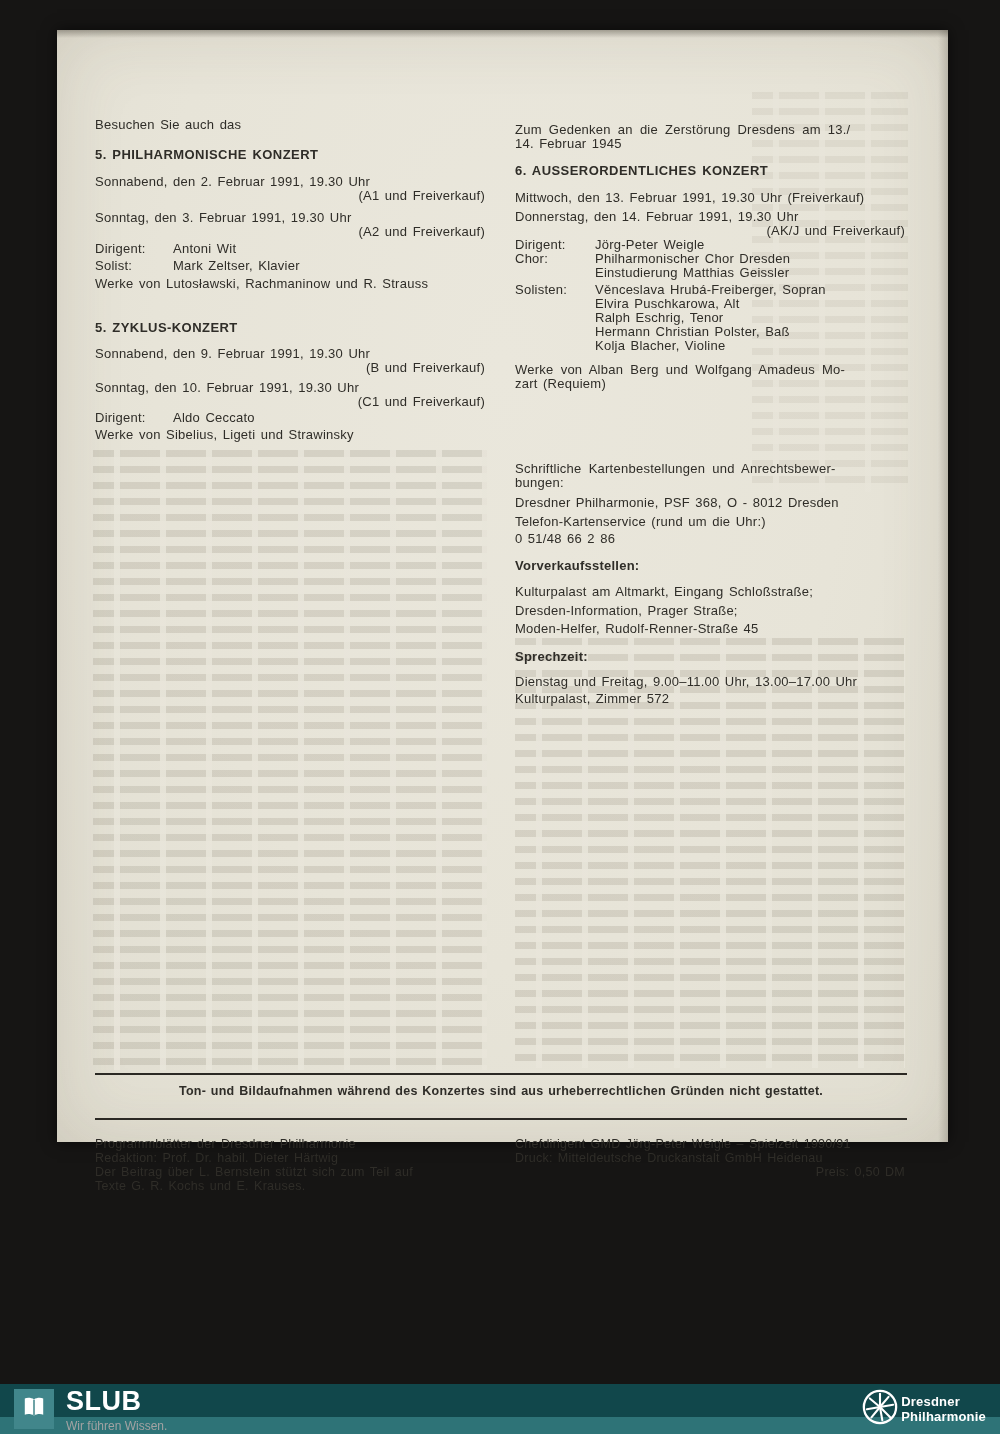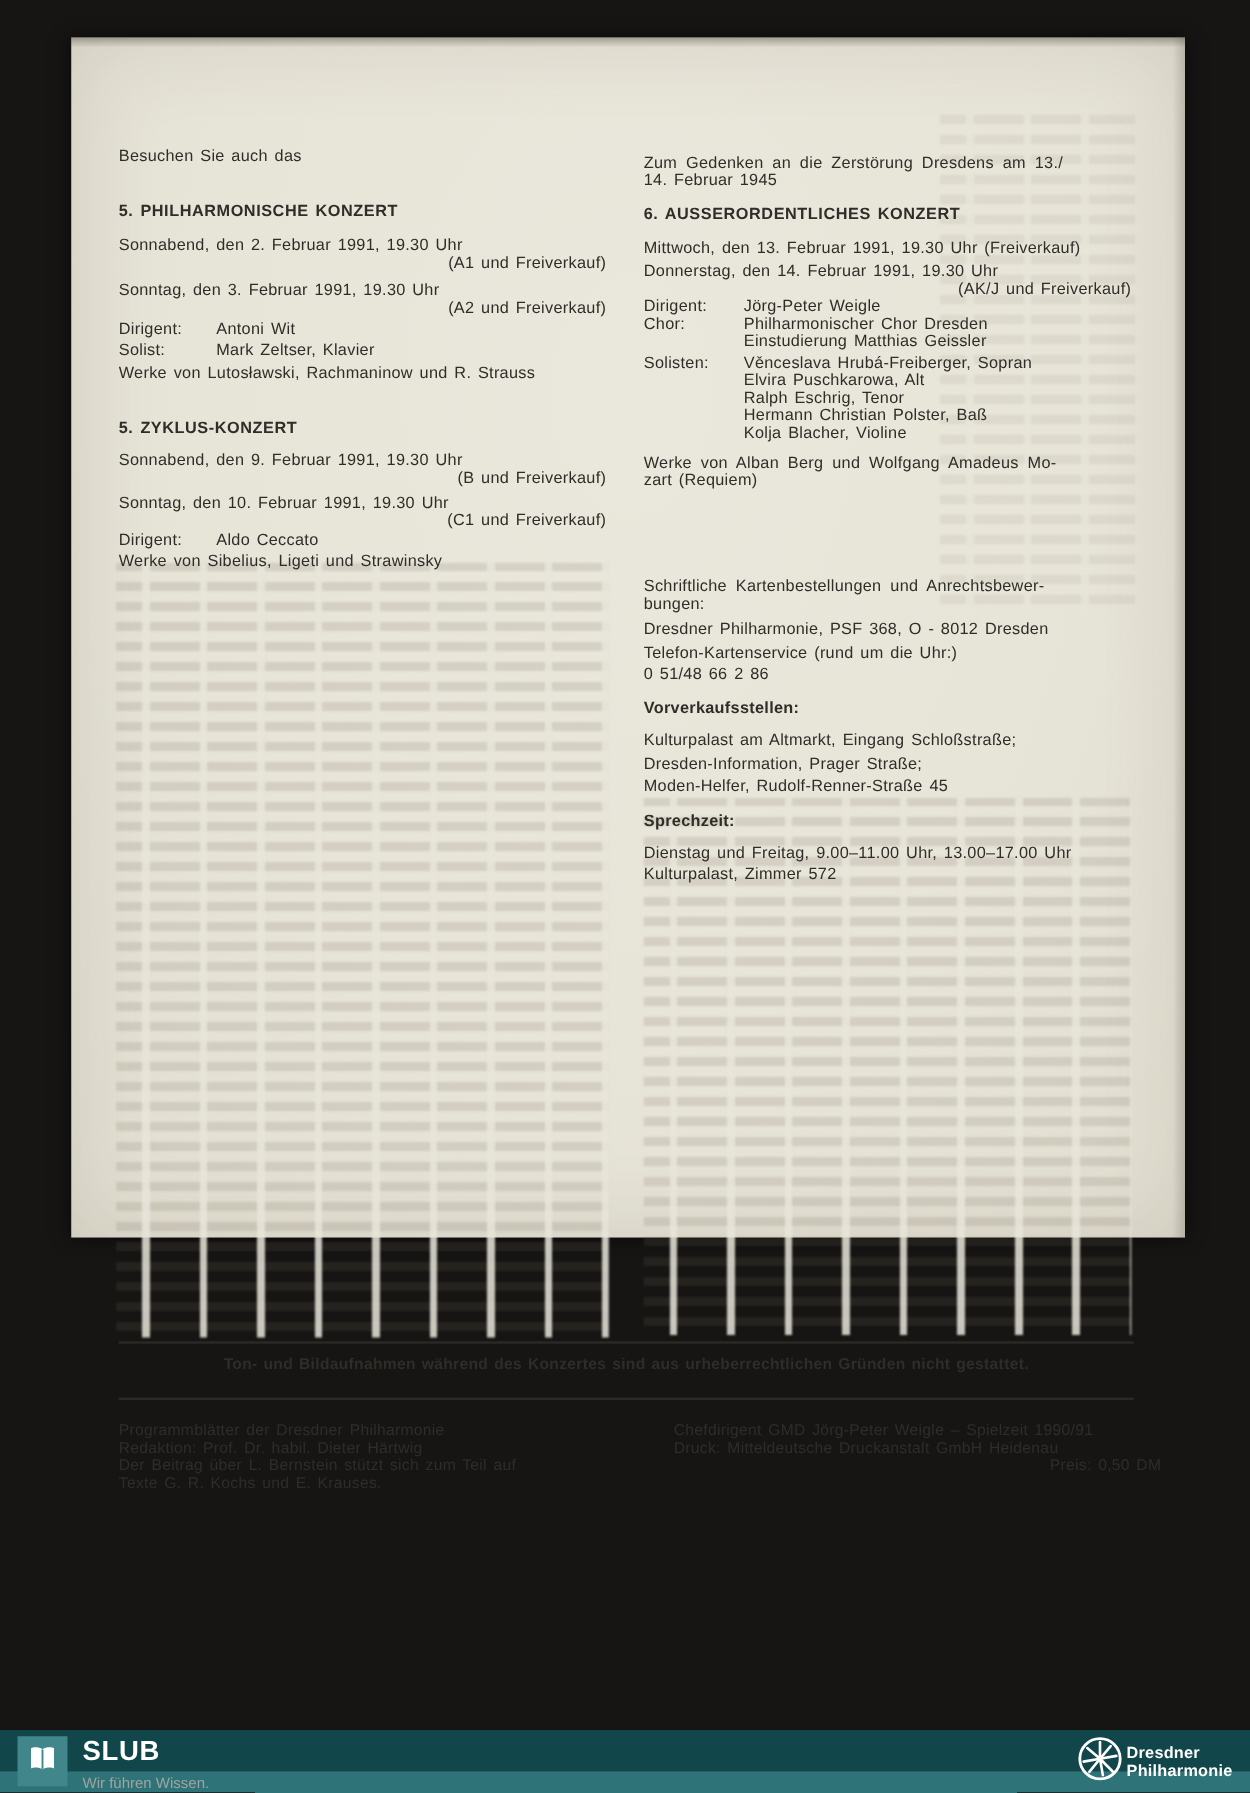"Besuchen Sie auch das" .scan-page { height: 960px -> 1112px }
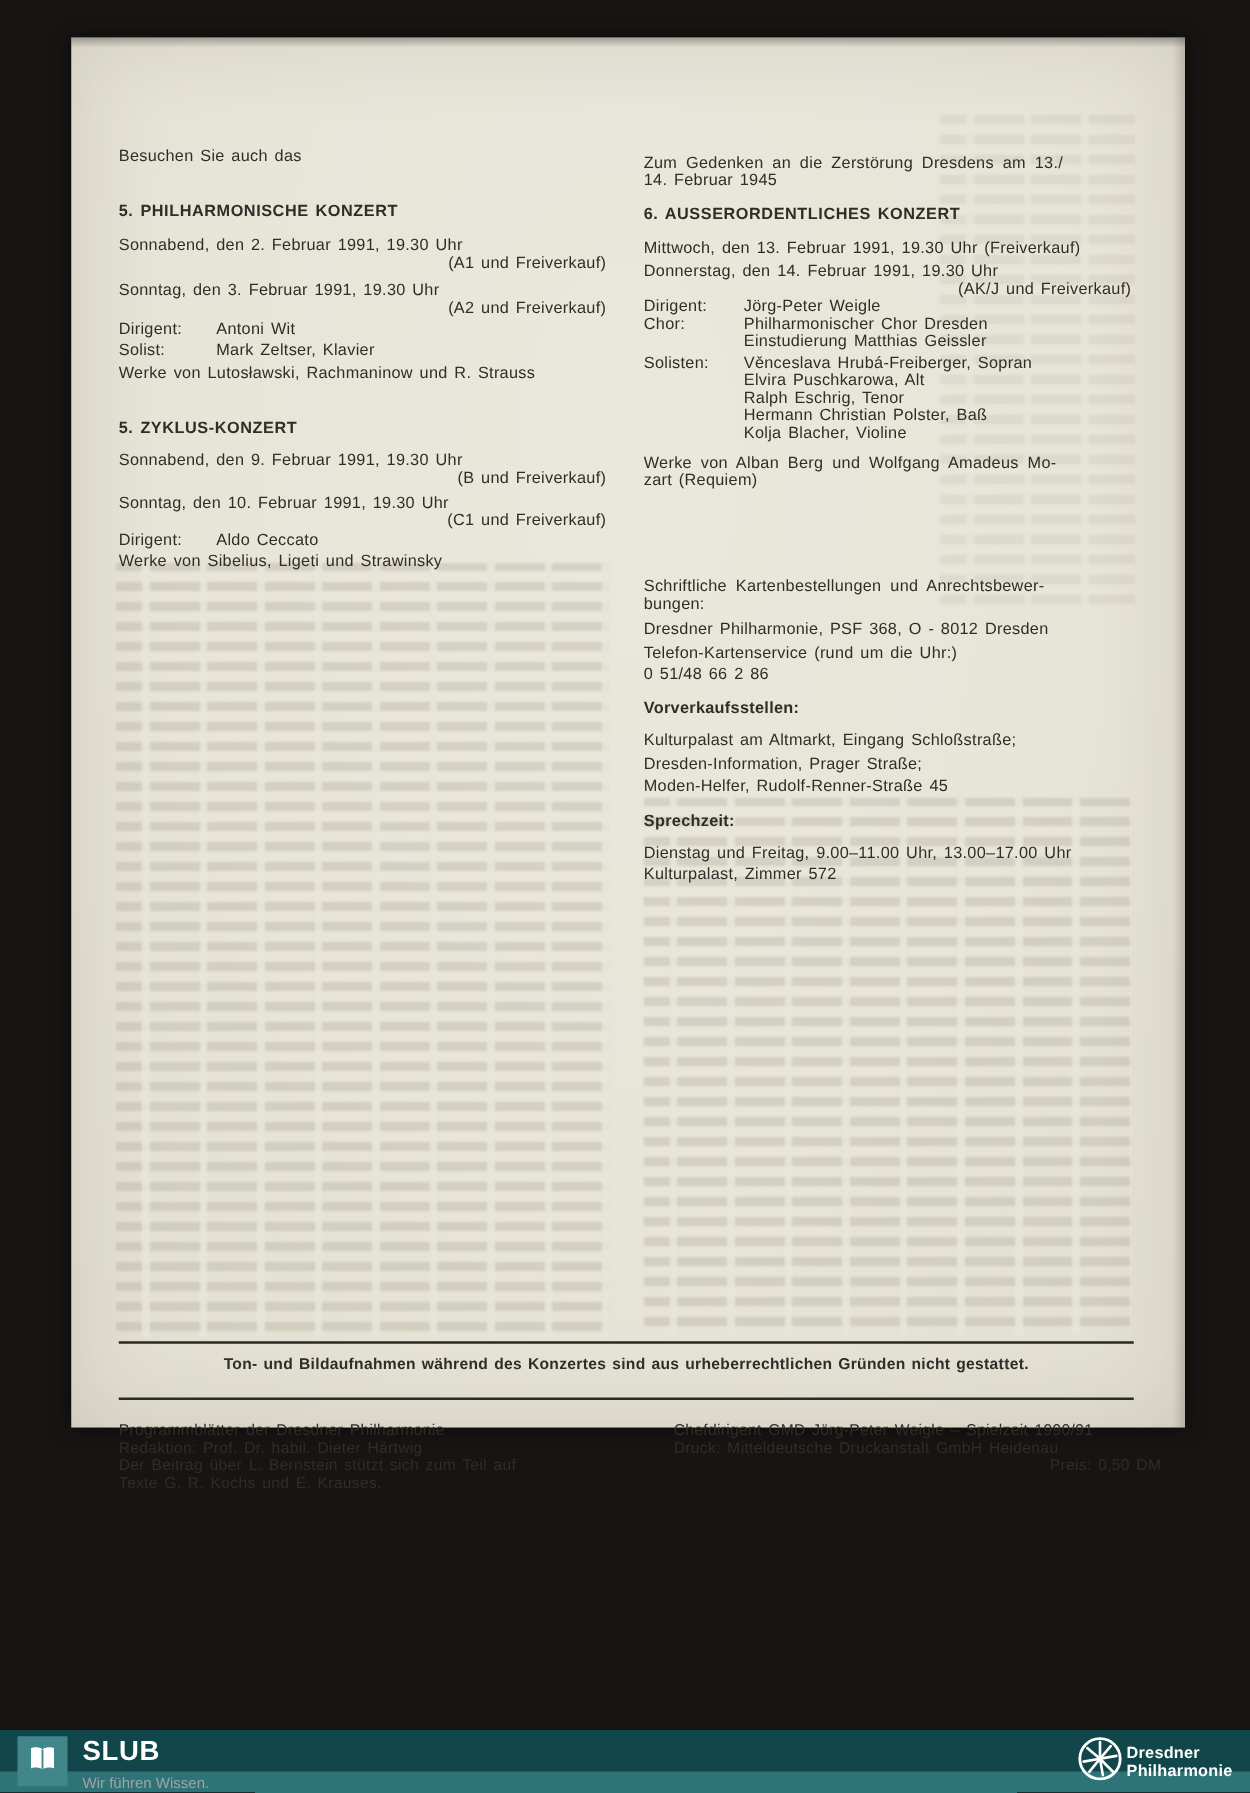"5. PHILHARMONISCHE KONZERT" .mt15 { margin-top: 30px -> 16px }
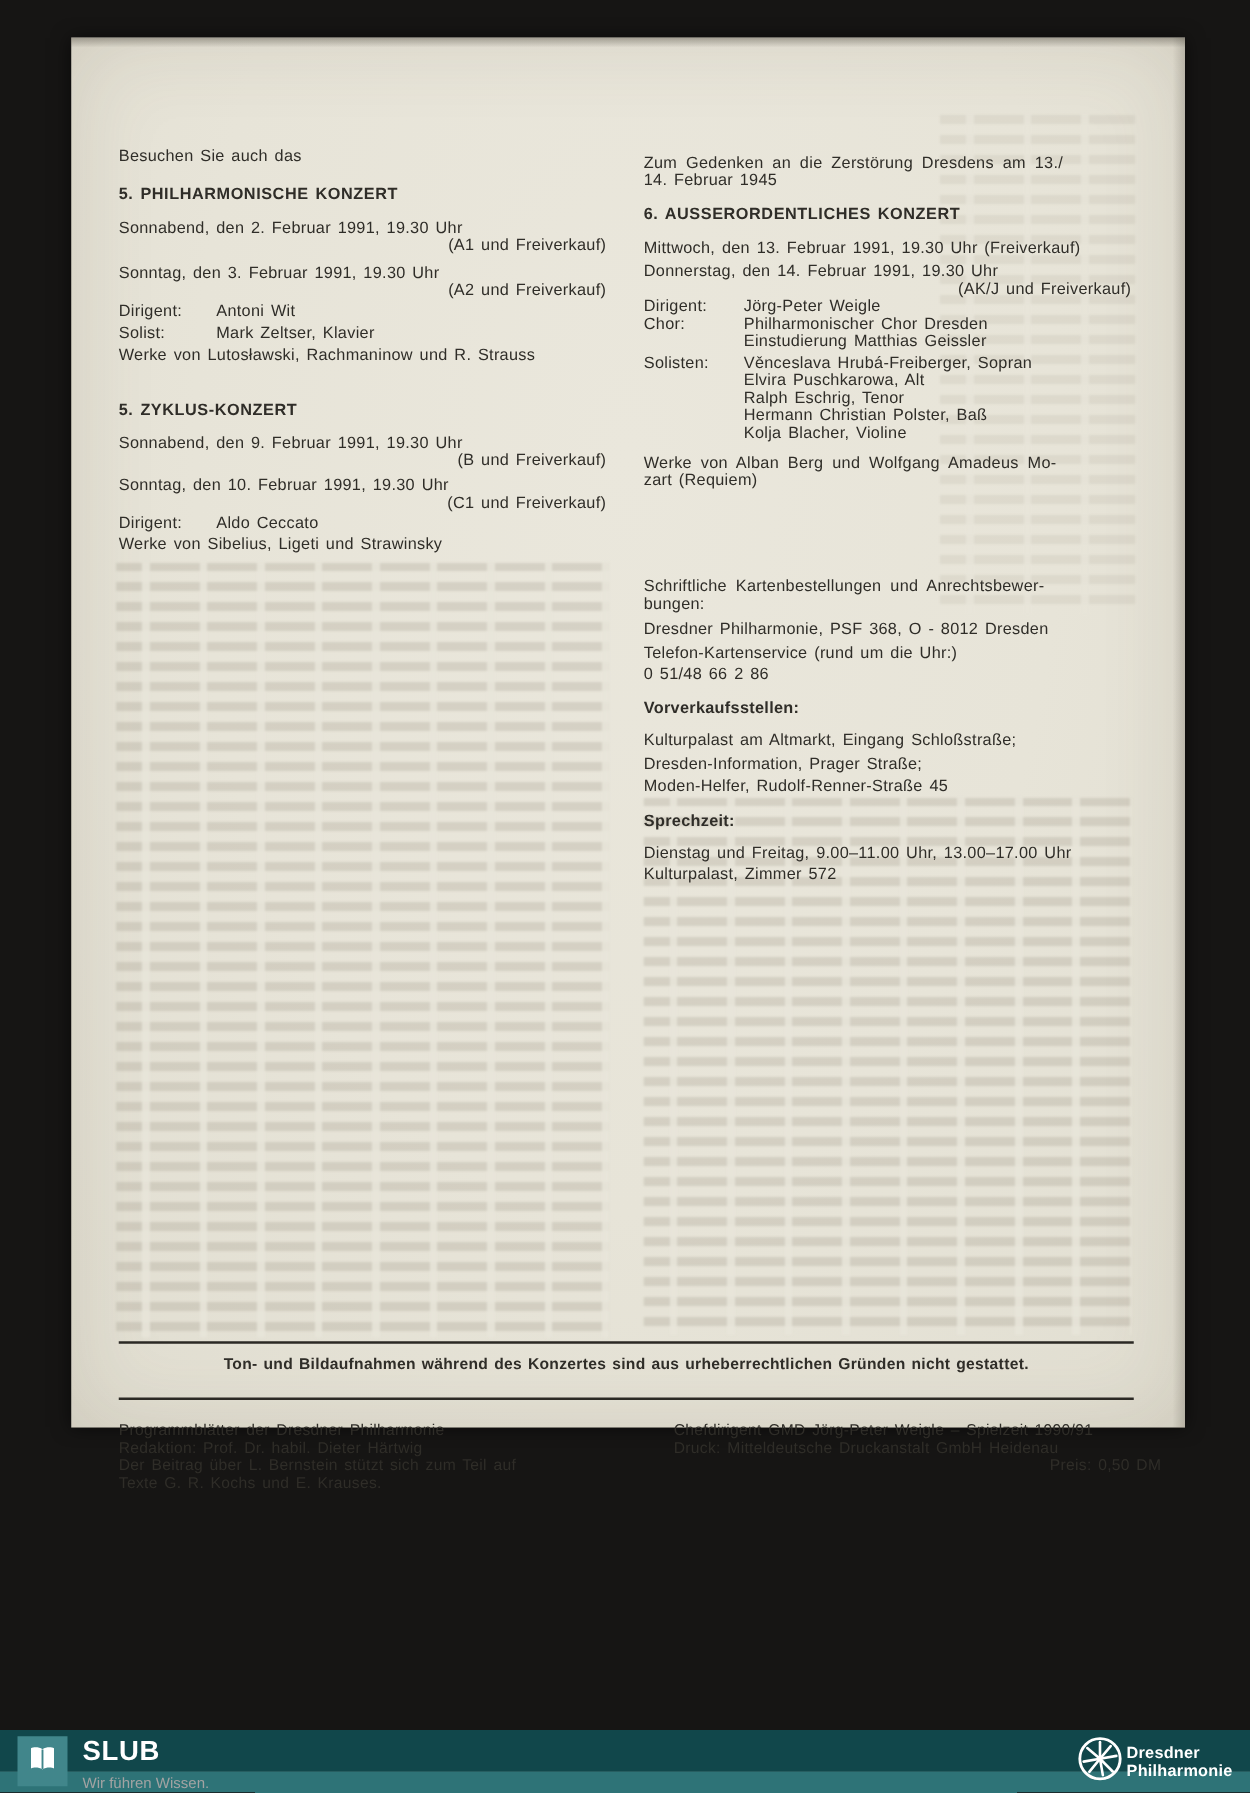"Chefdirigent GMD Jörg-Peter Weigle –" .credits-right { margin-left: 24px -> none }
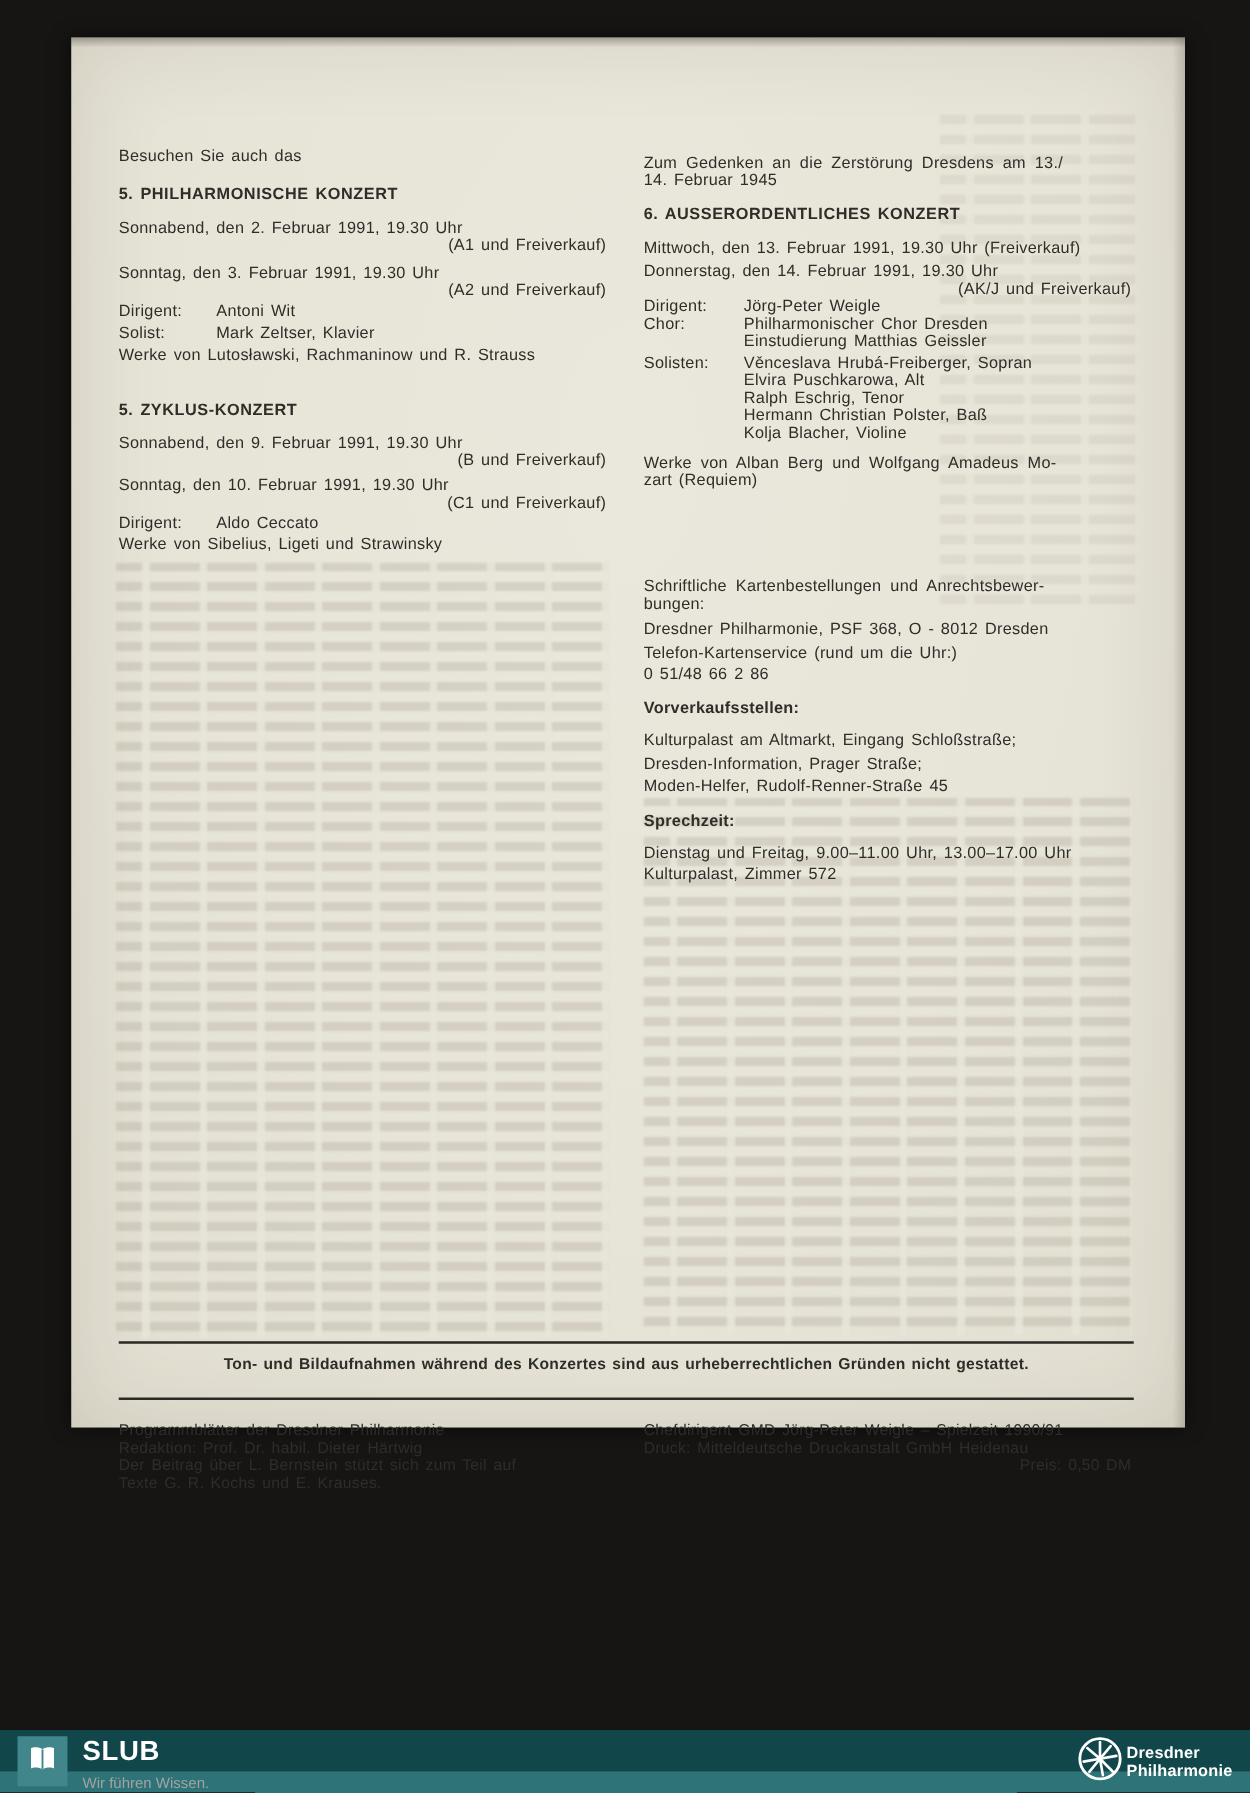"SLUB" .slub-name { font-size: 22px -> 27px }
